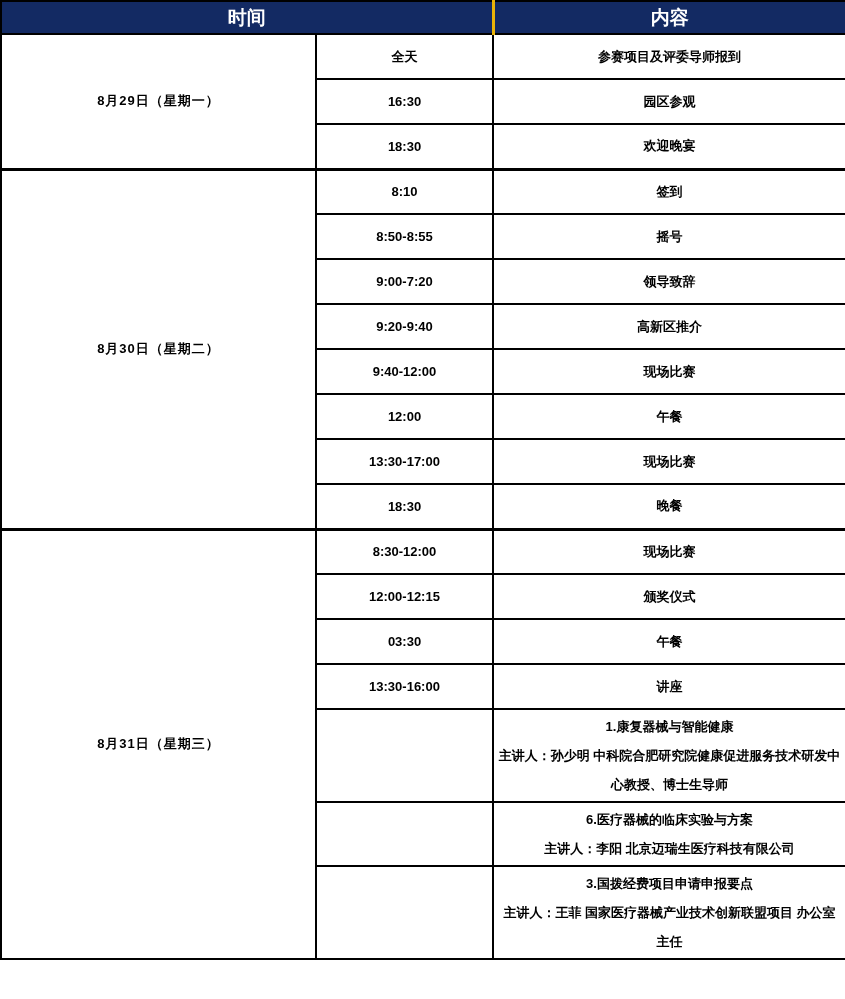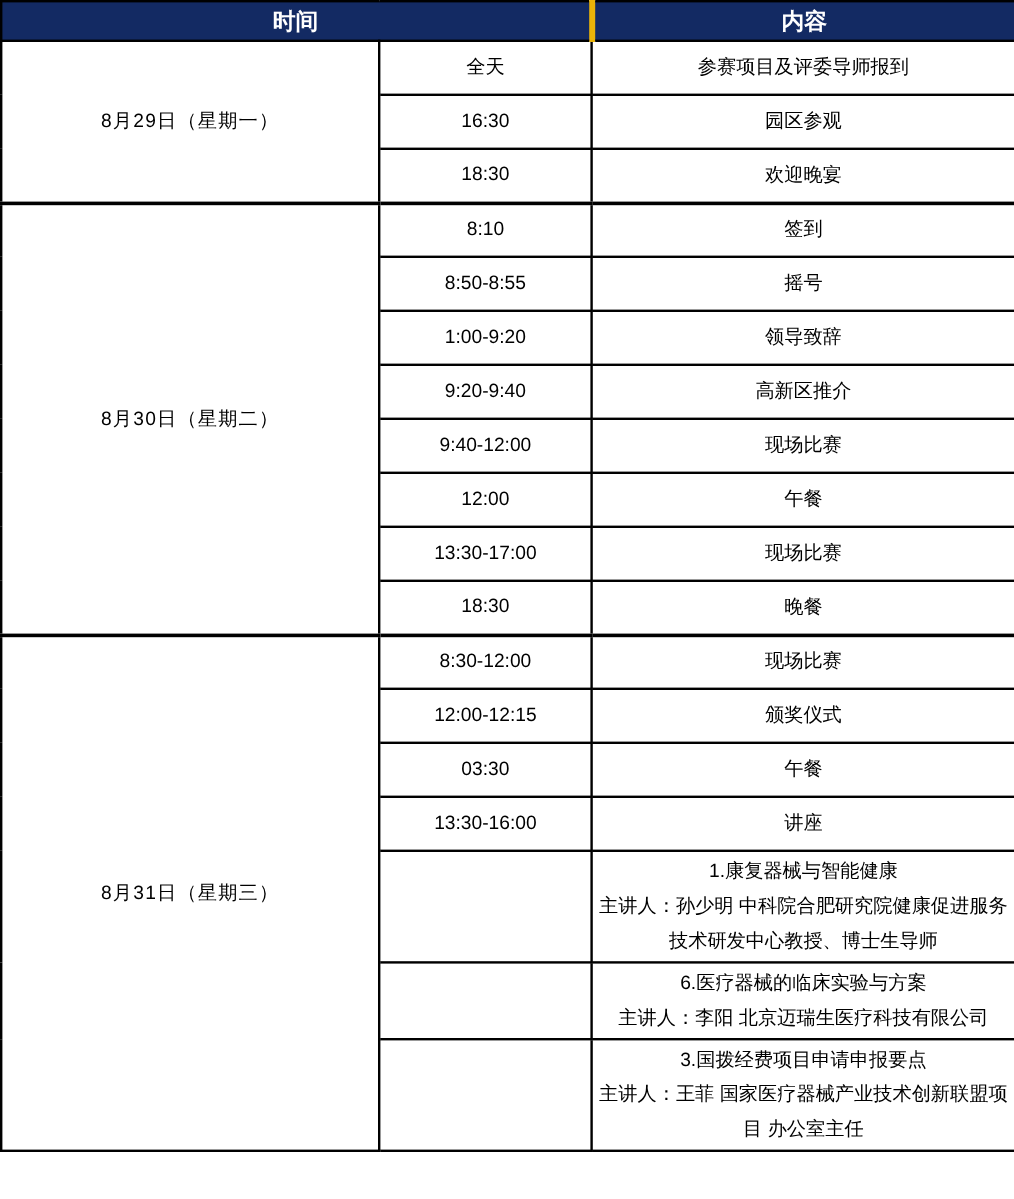"内容" table.schedule th.content-head { border-left: 5px solid #eab308 -> 3px solid #eab308 }
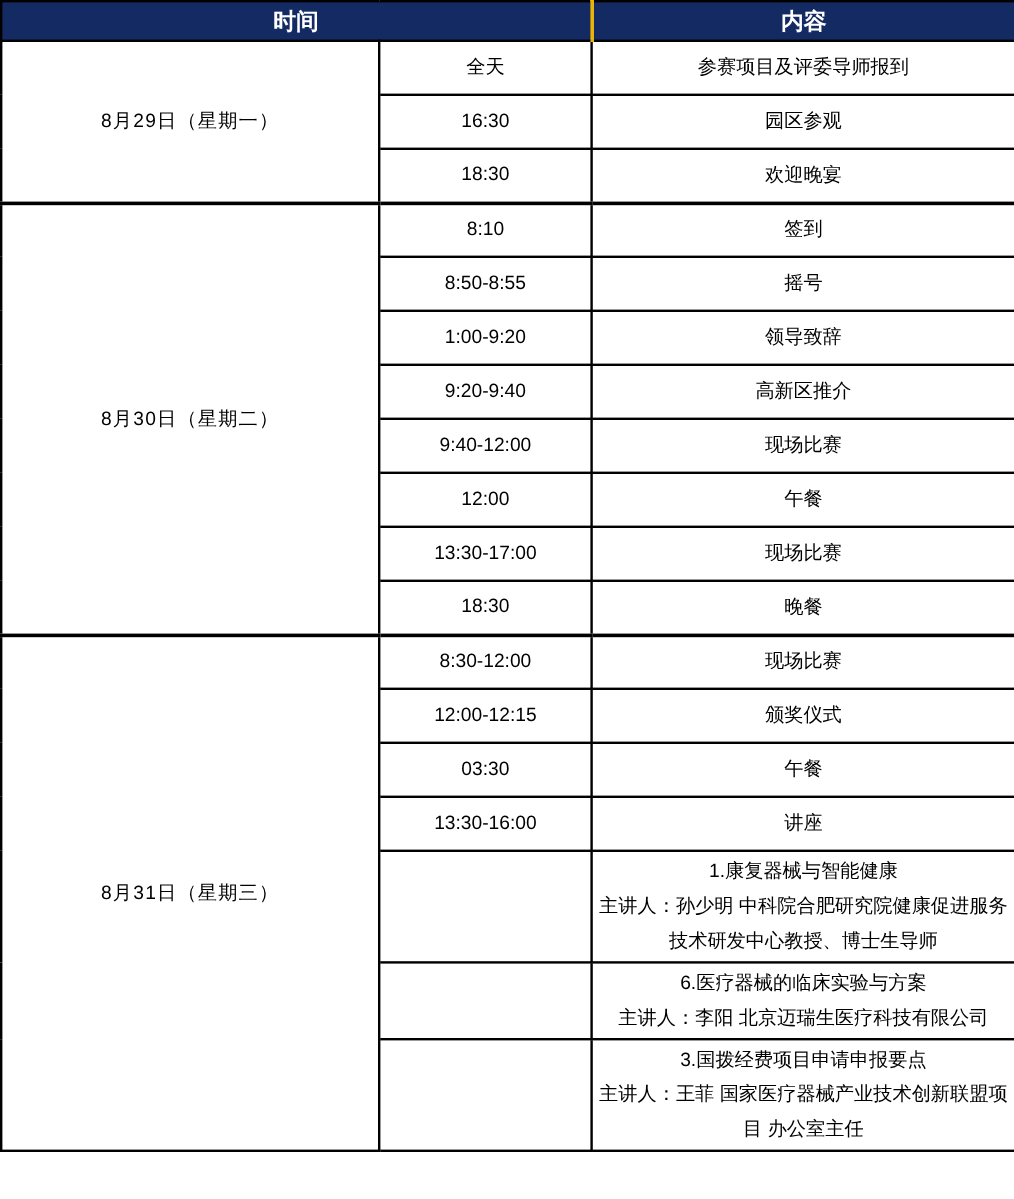"全天" table.schedule td { font-size: 16px -> 13px; font-weight: none -> bold }
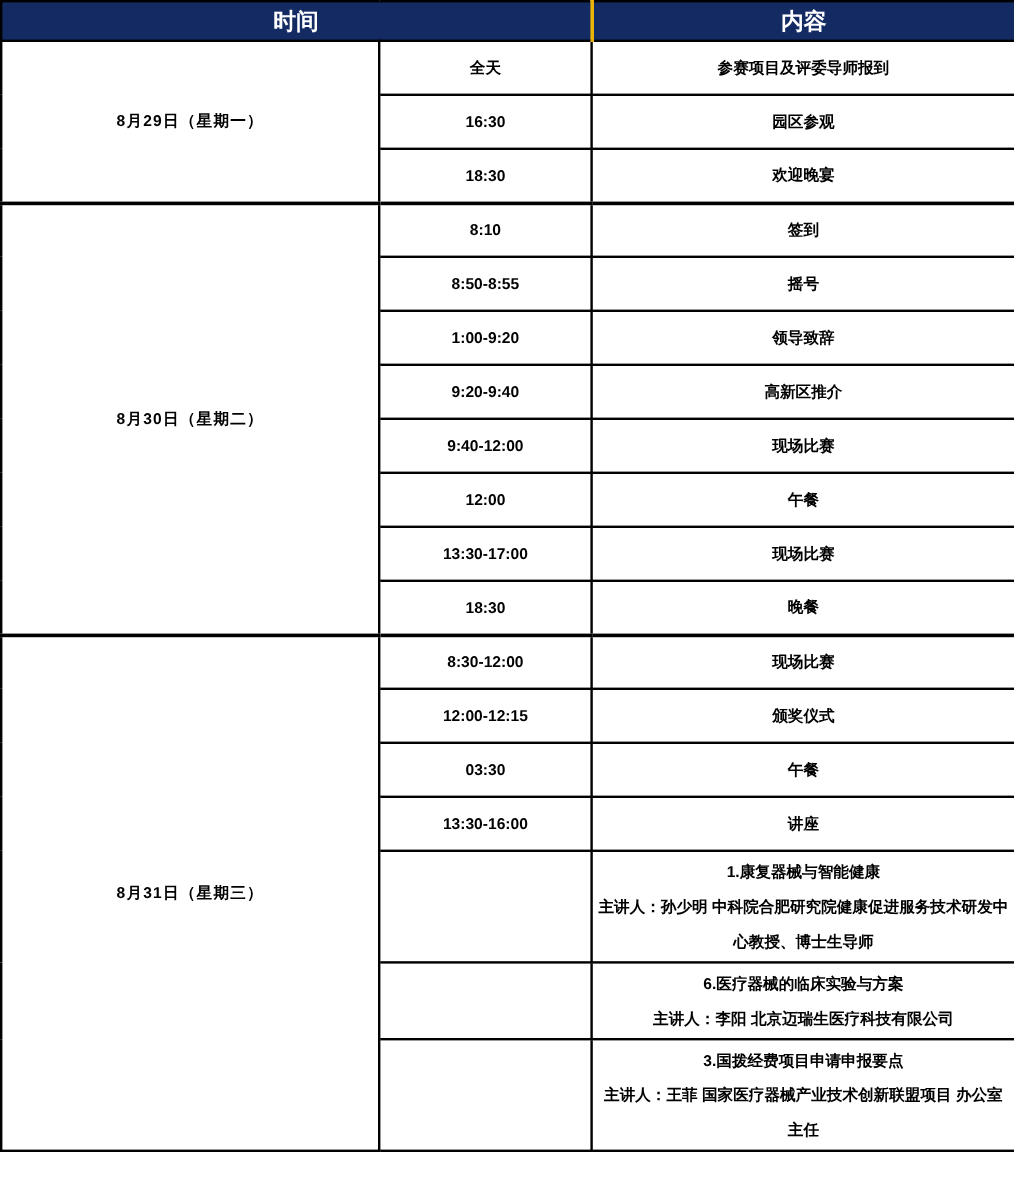"1:00-9:20" td.time-cell { text: 1:00-9:20 -> 9:00-7:20 }
